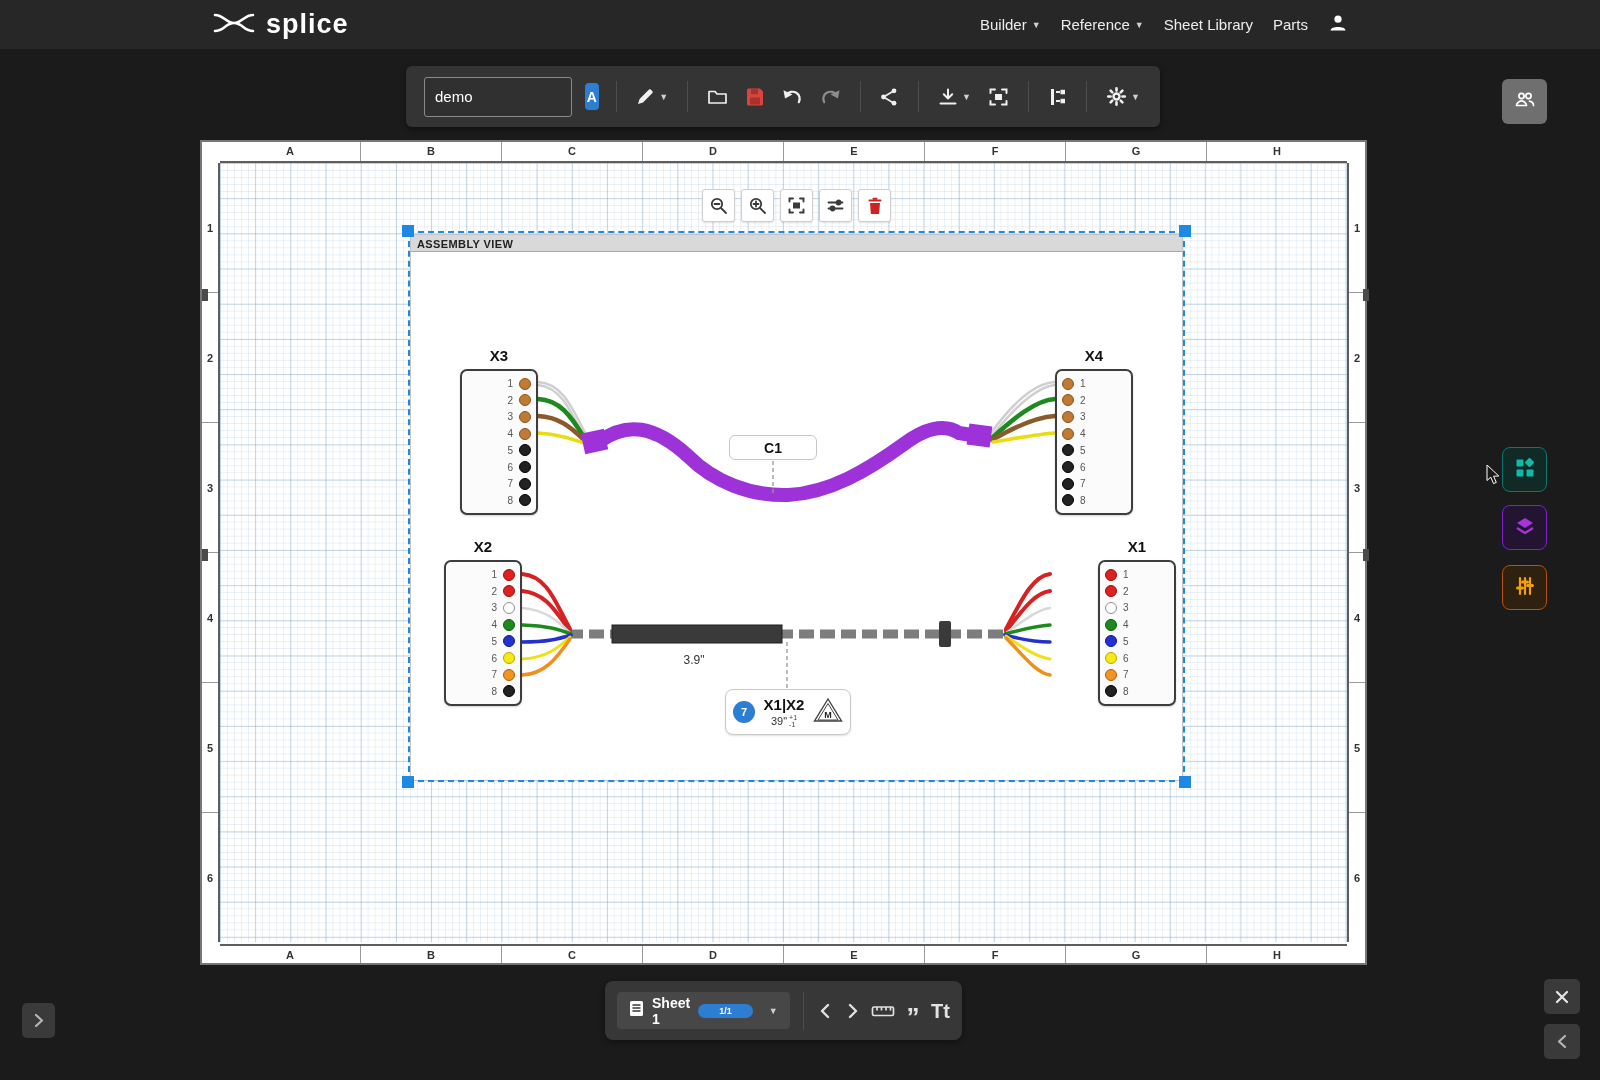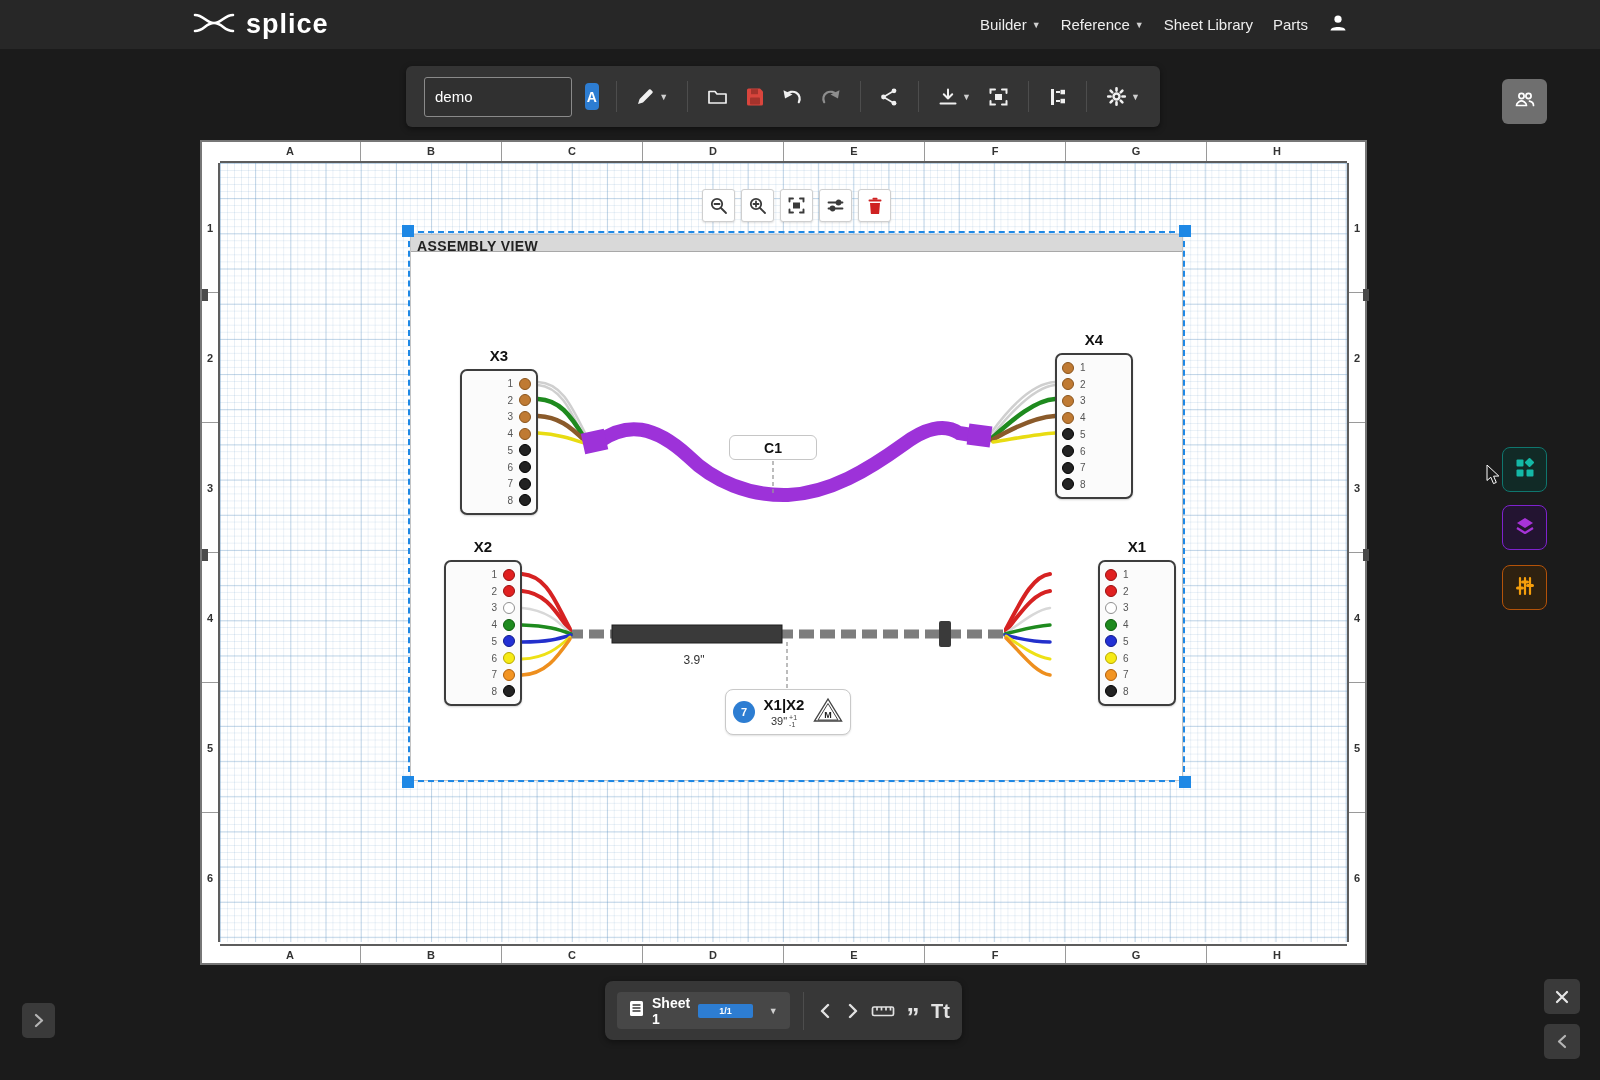"splice" .brand { left: 192px -> 212px }
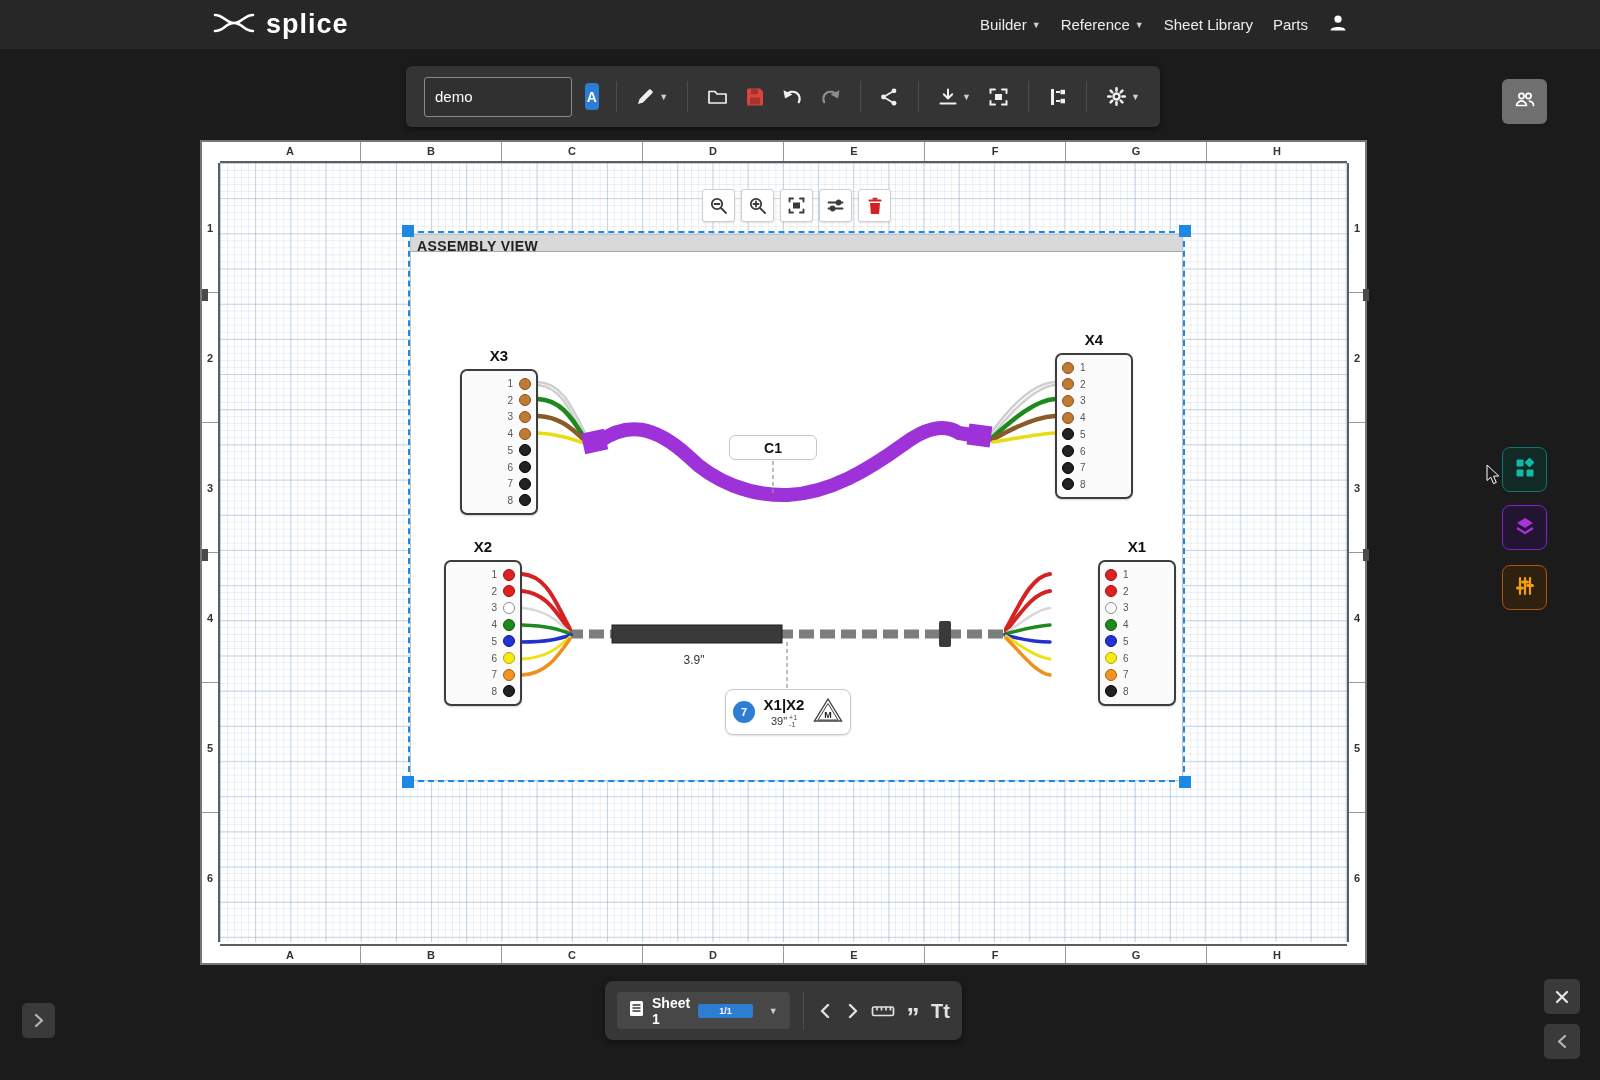"ASSEMBLY VIEW" .assembly-header { font-size: 14px -> 11px }
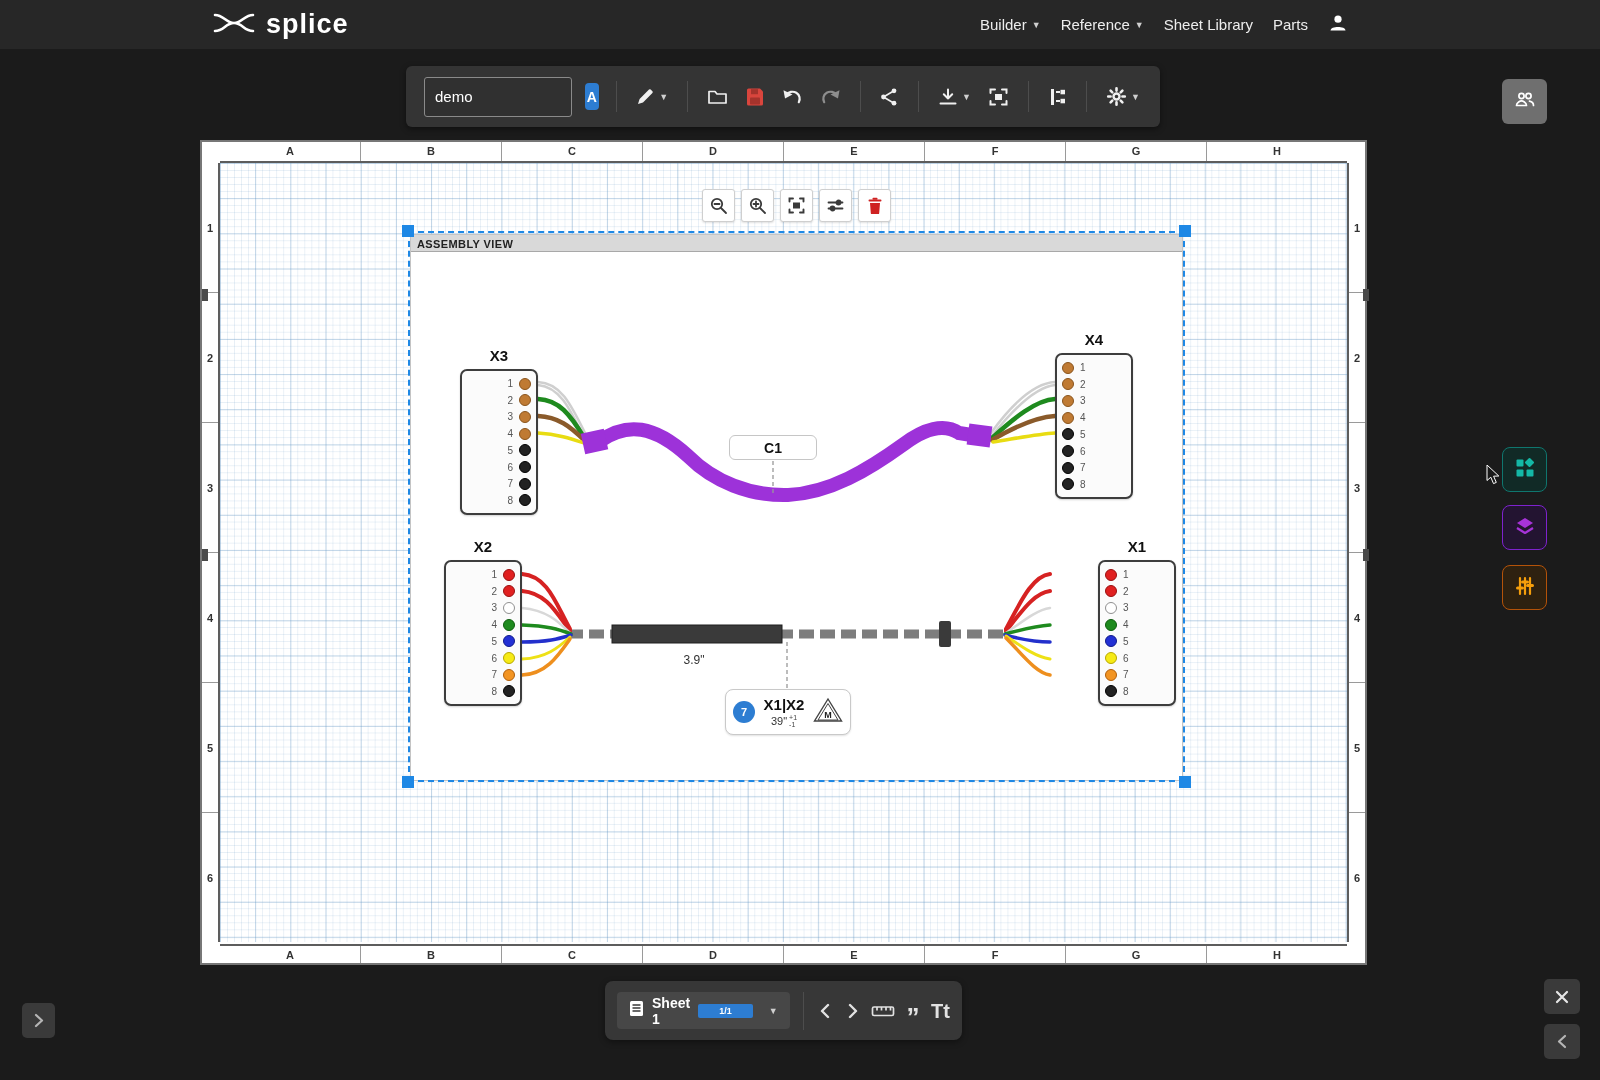"X4" div.connector { top: 211px -> 227px }
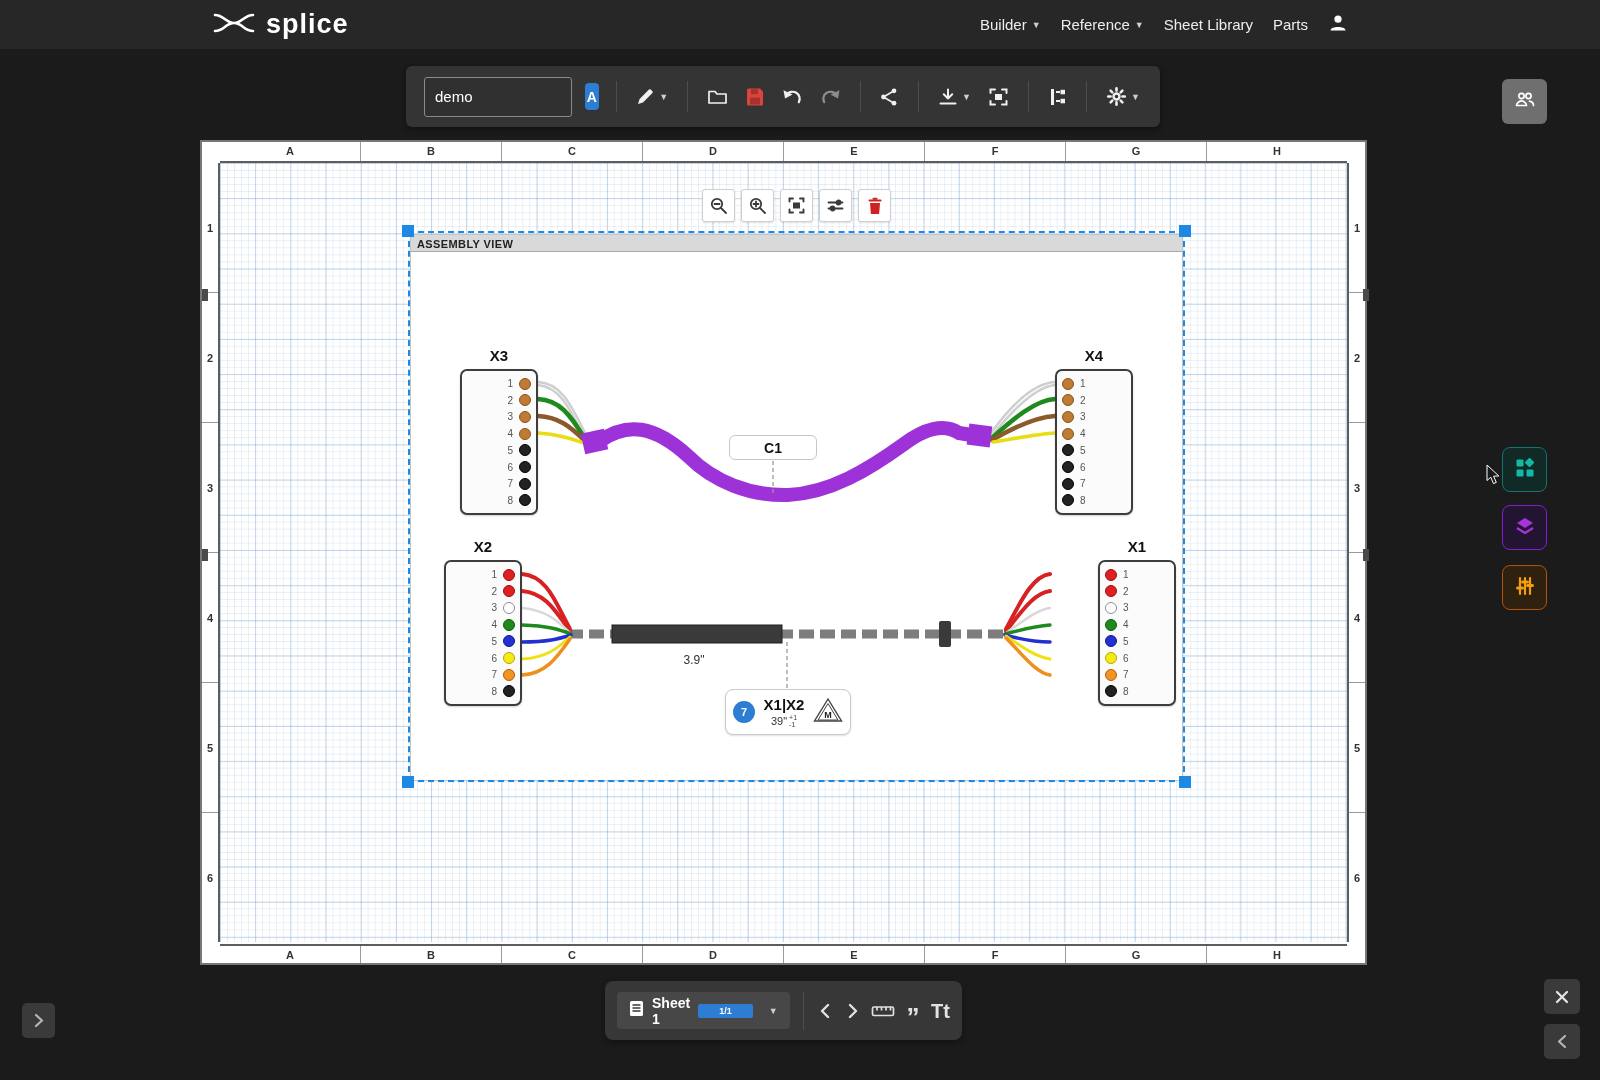"1/1" .page-badge { border-radius: 2px -> 7px }
